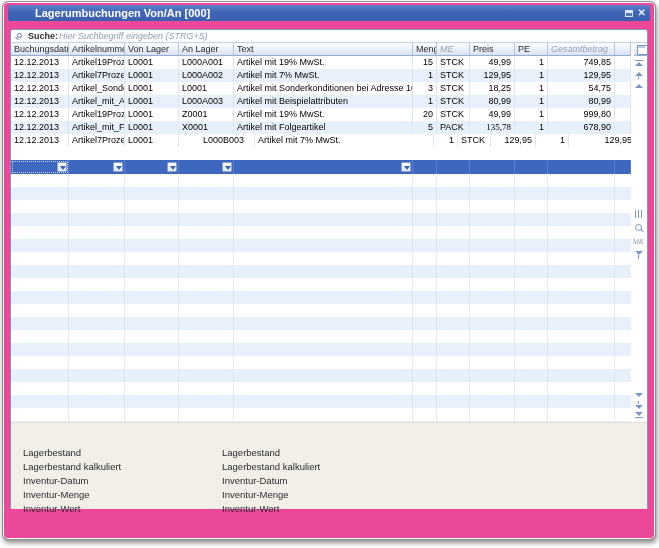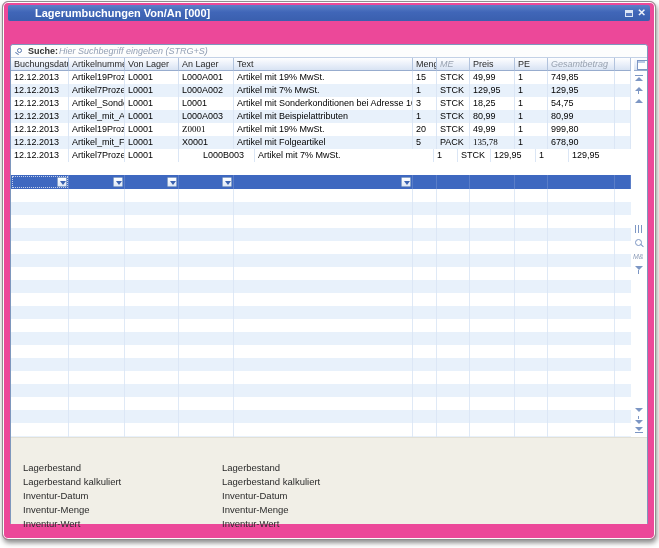"Suche:" #container { top: 42px -> 27px }
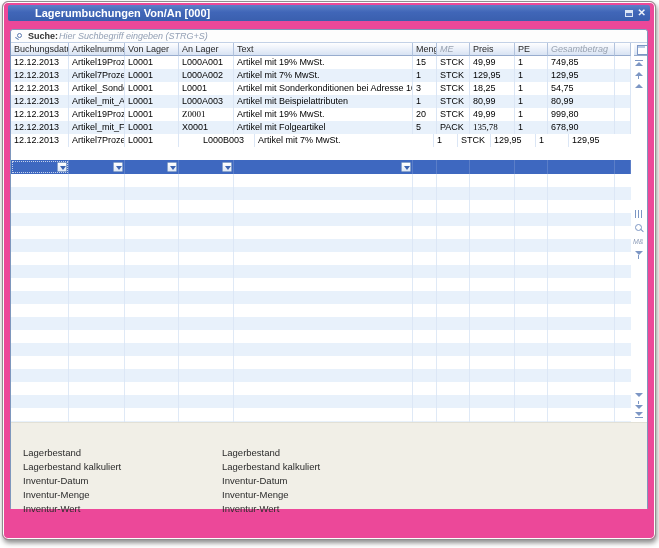"15" .cell.r { text-align: left -> right }
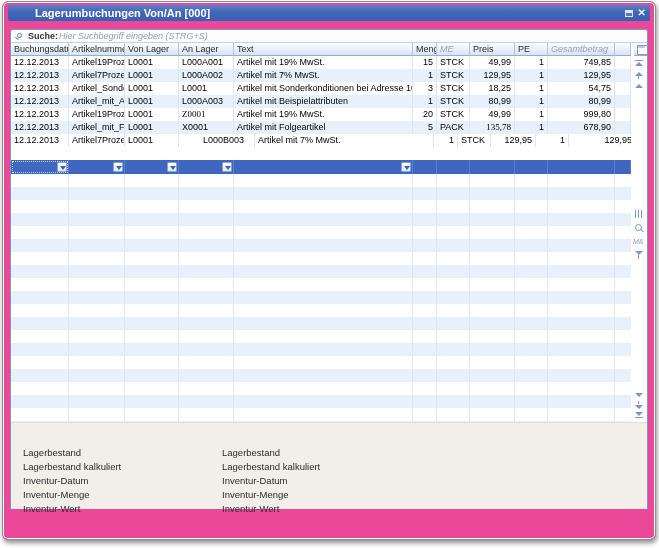"Z0001" div.cell { font-family: Liberation Serif, serif -> none }
